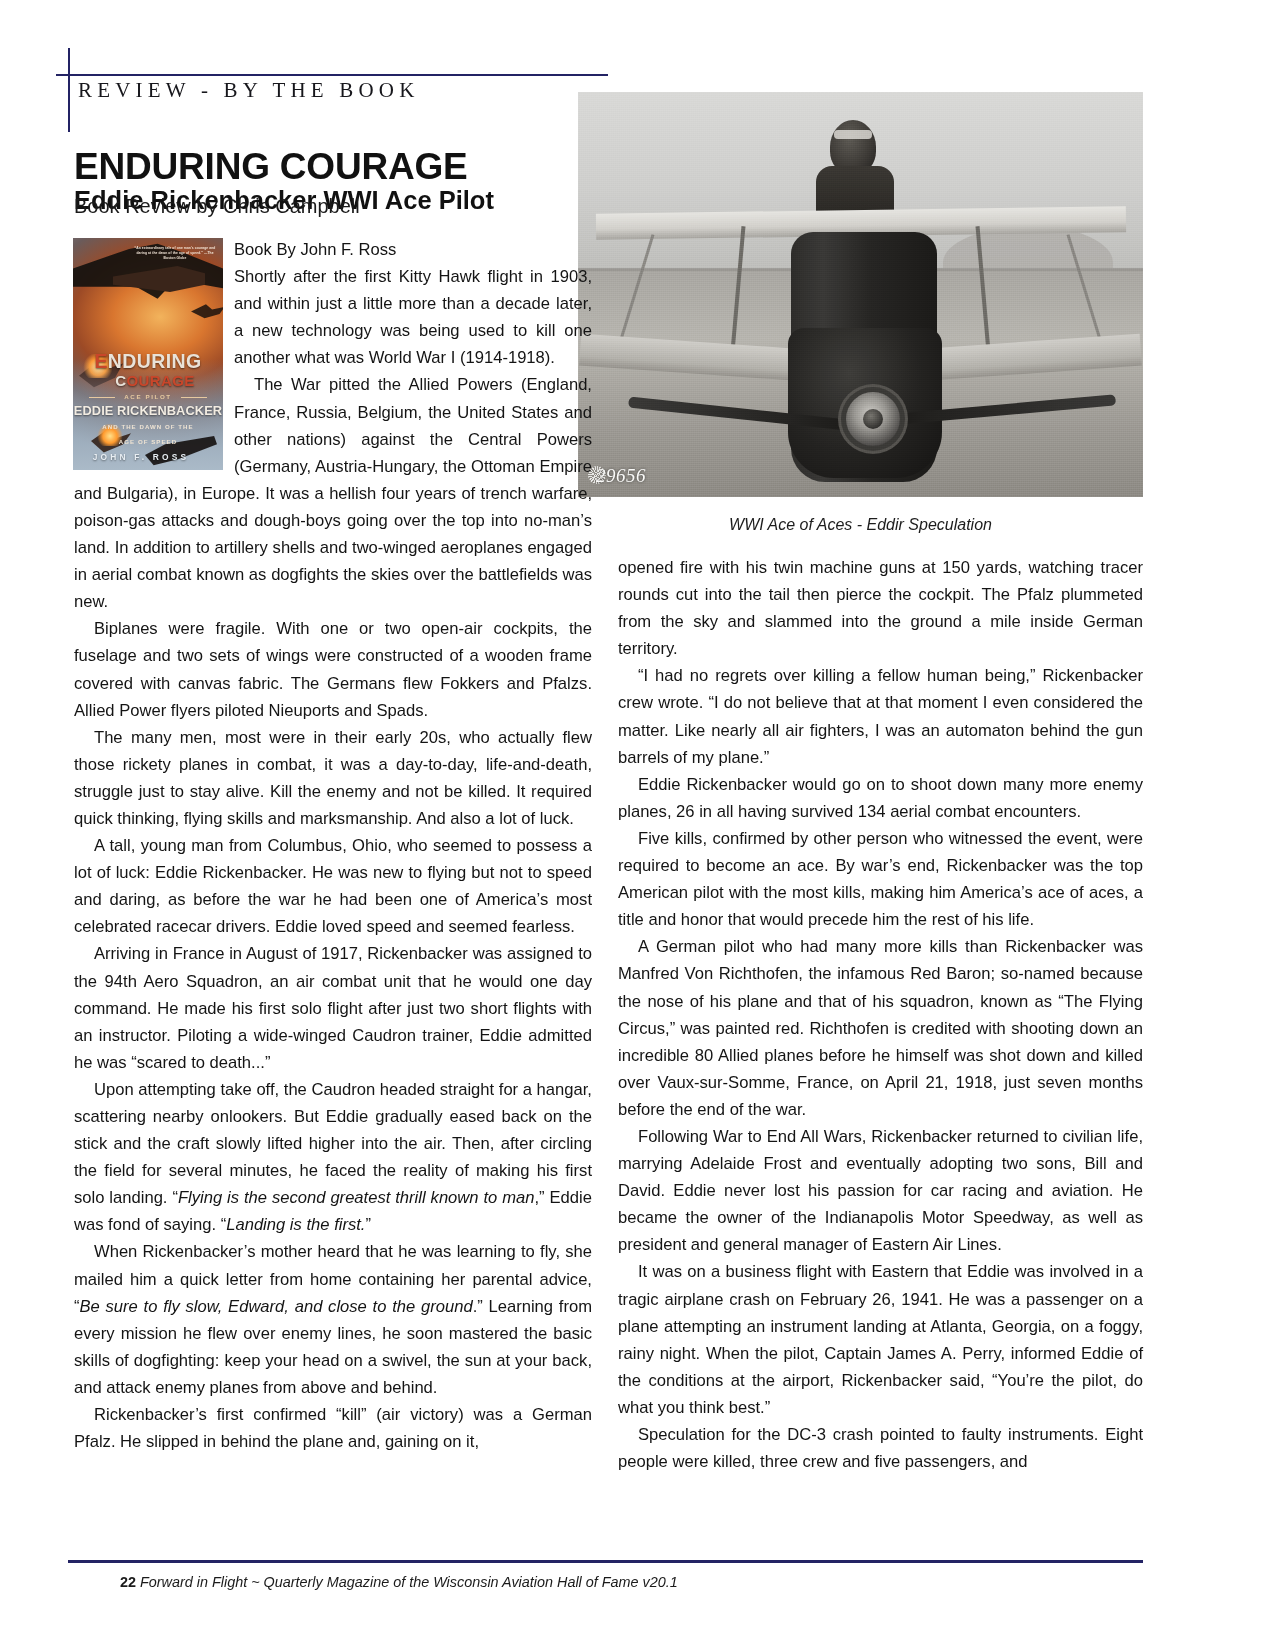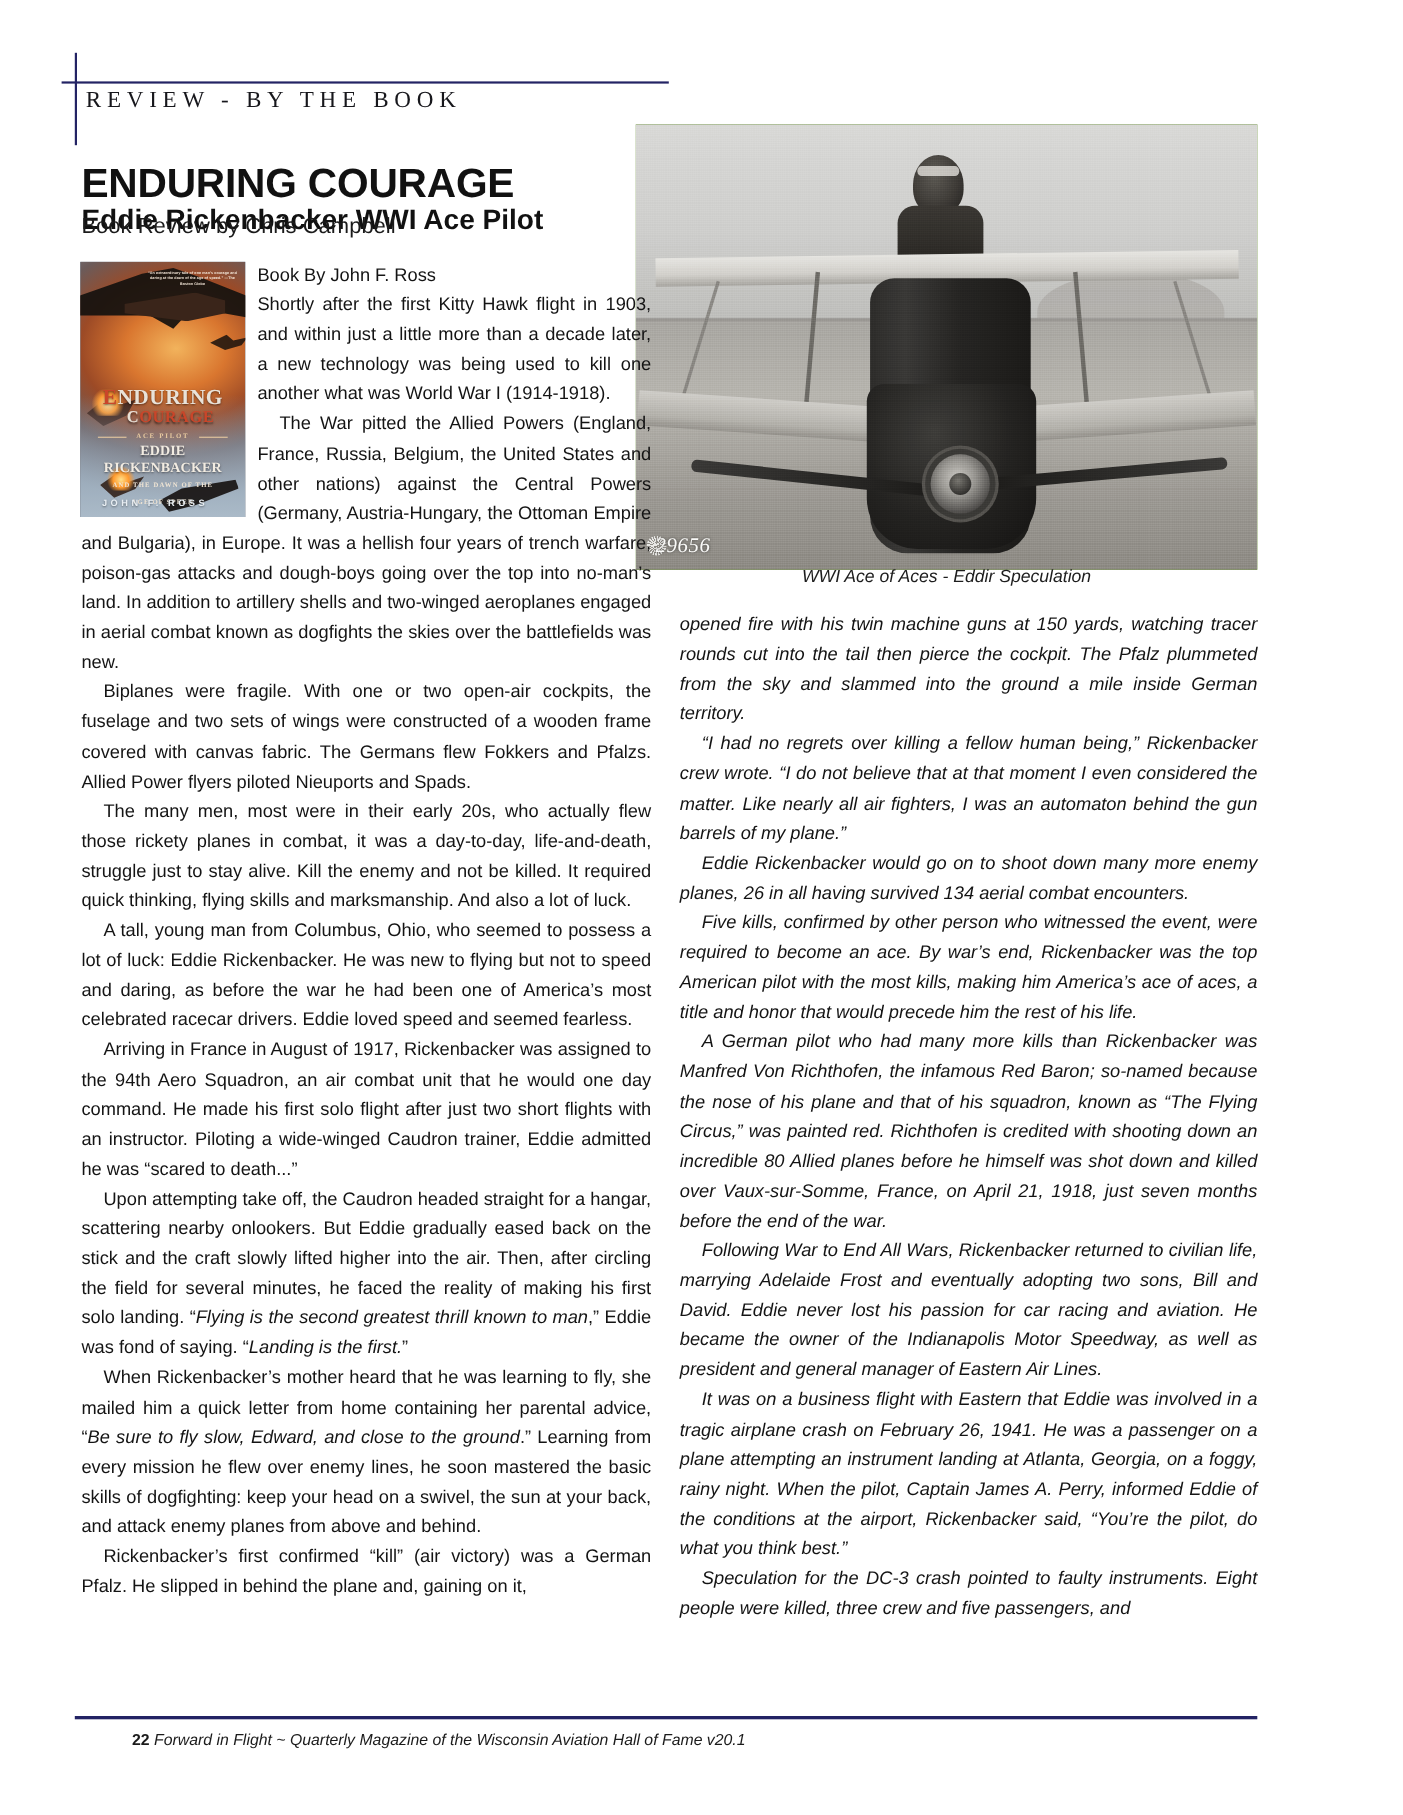"ENDURING" .bc-title-wrap { font-family: Liberation Serif, serif -> none }
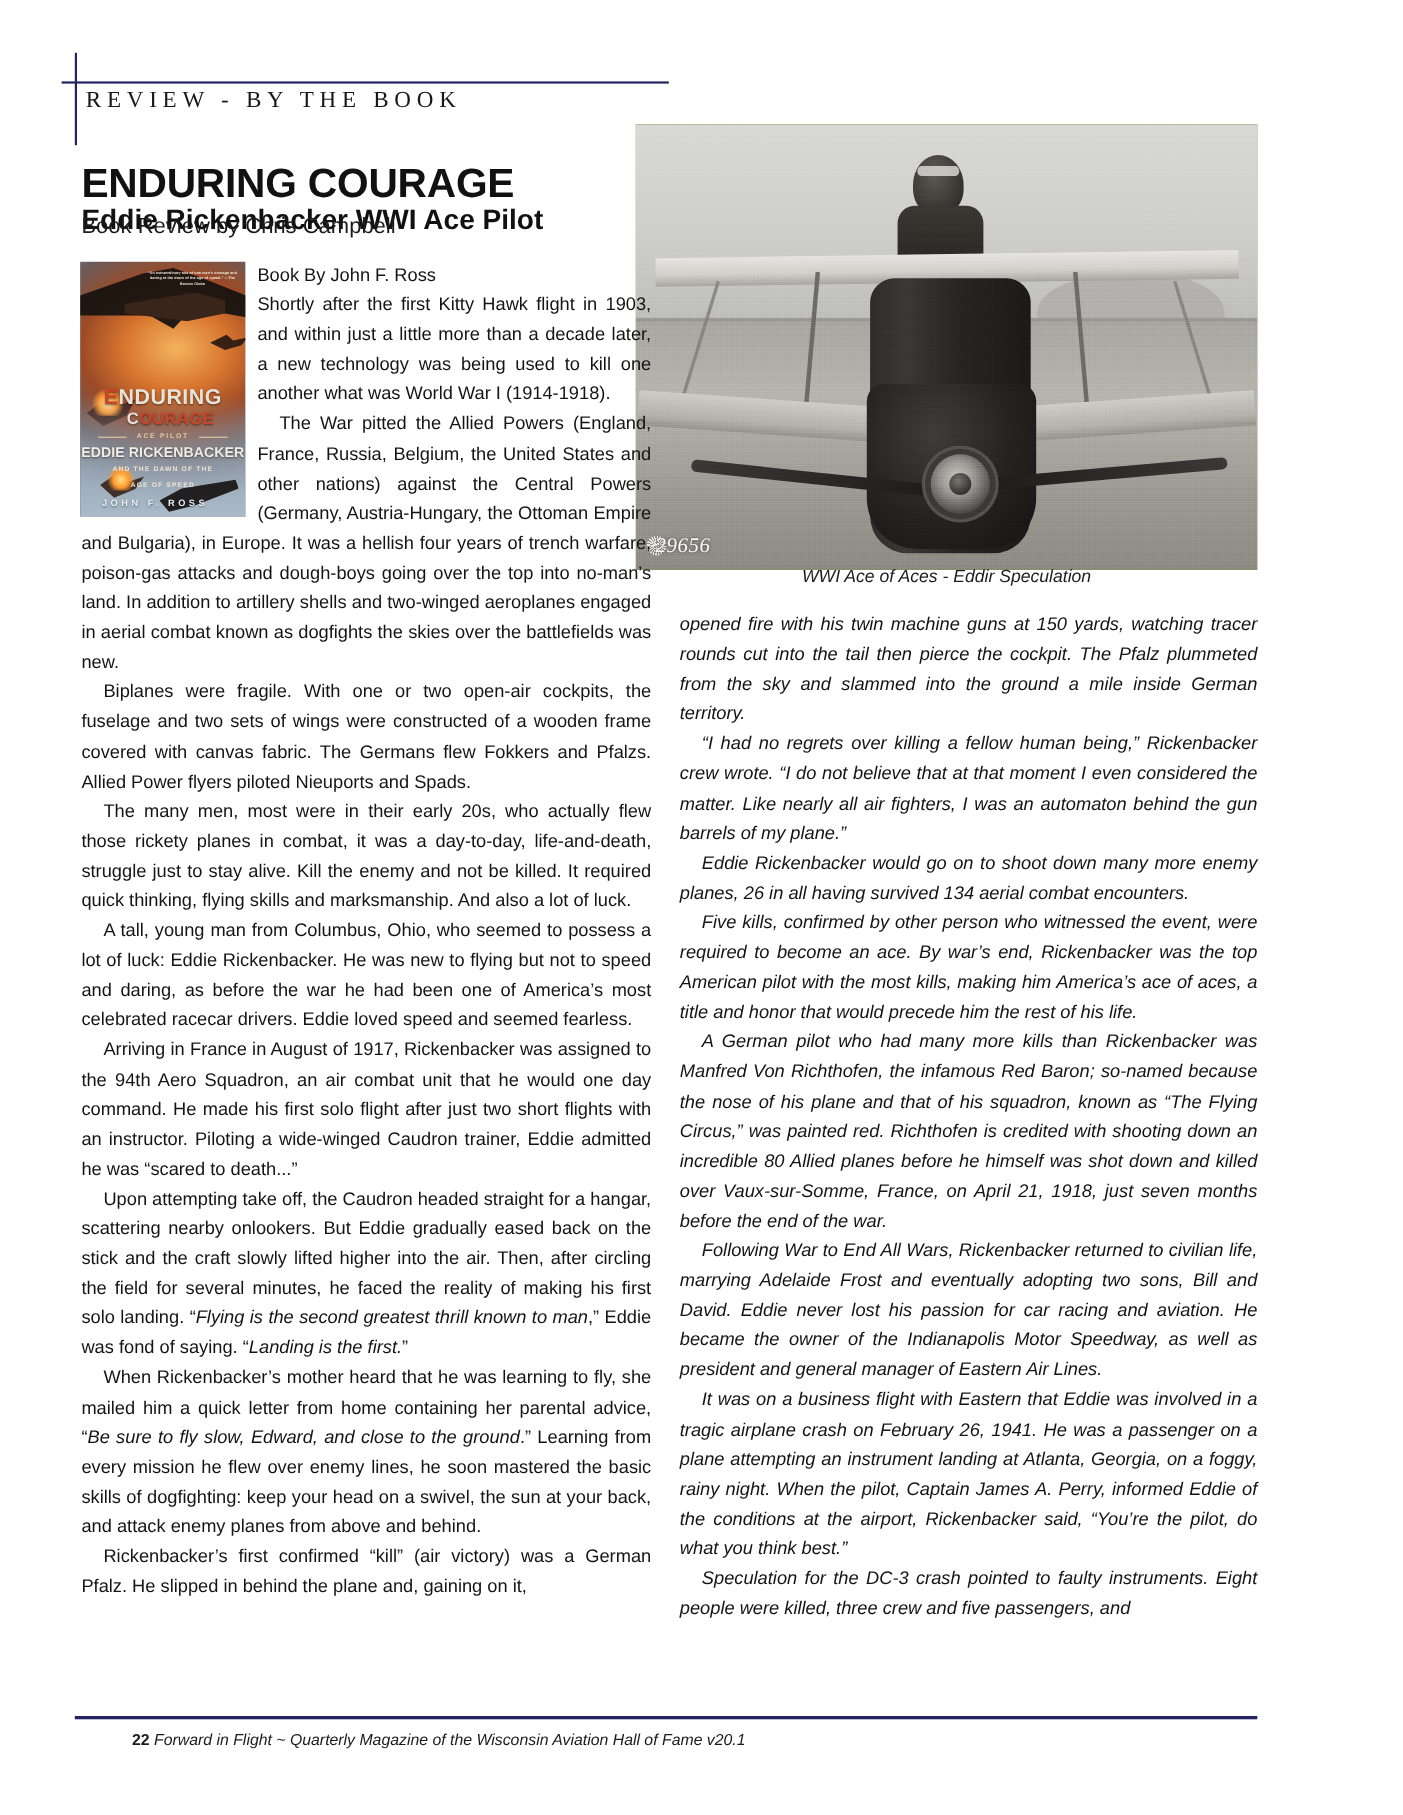"29656" .photo { background: #4d7c0f -> #4c1d95; top: 113px -> 92px }
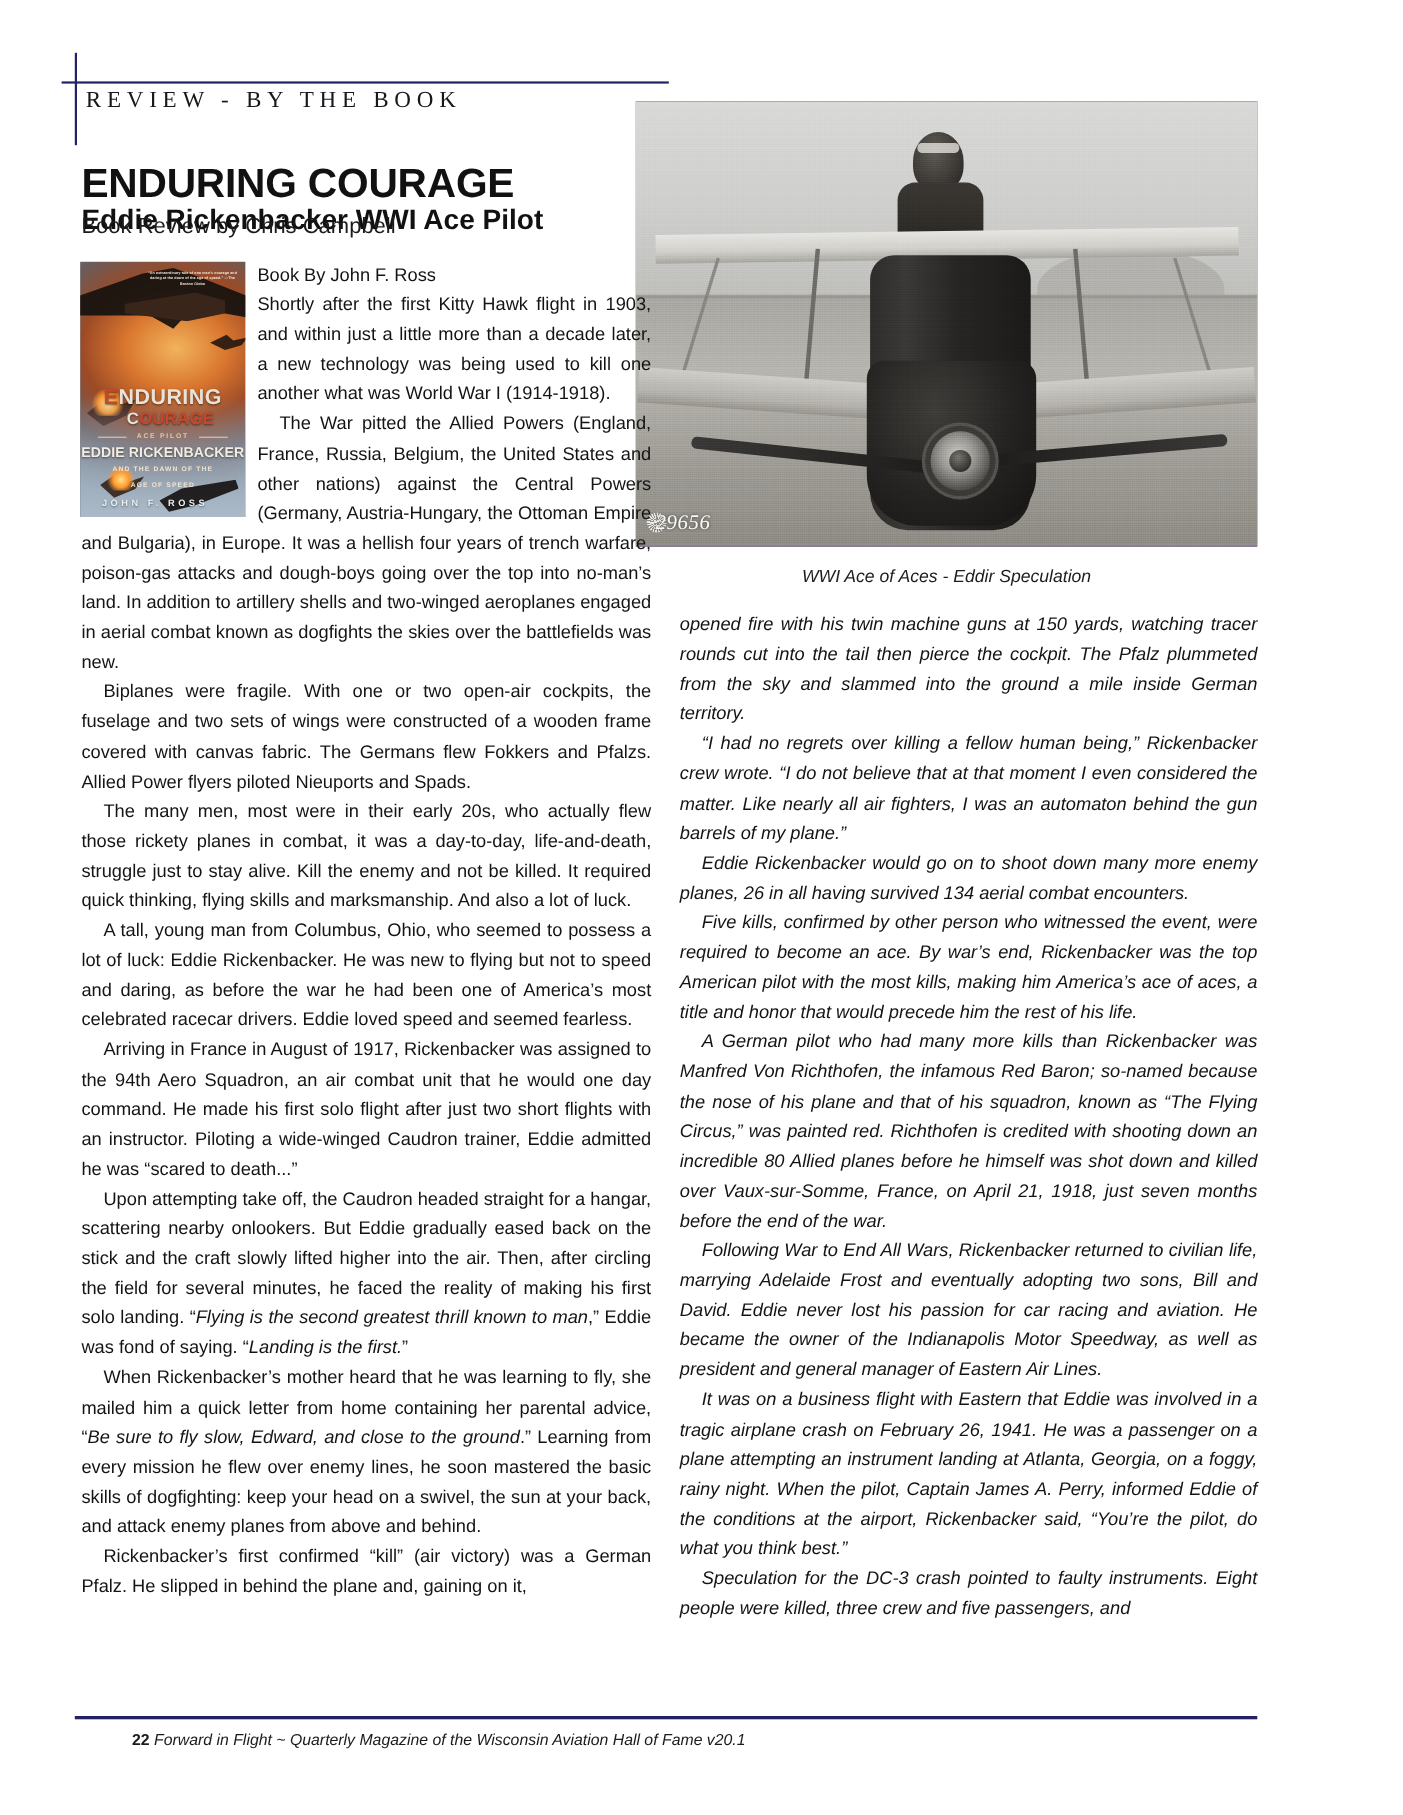"opened fire with his twin" .col-right { font-style: italic -> none }
